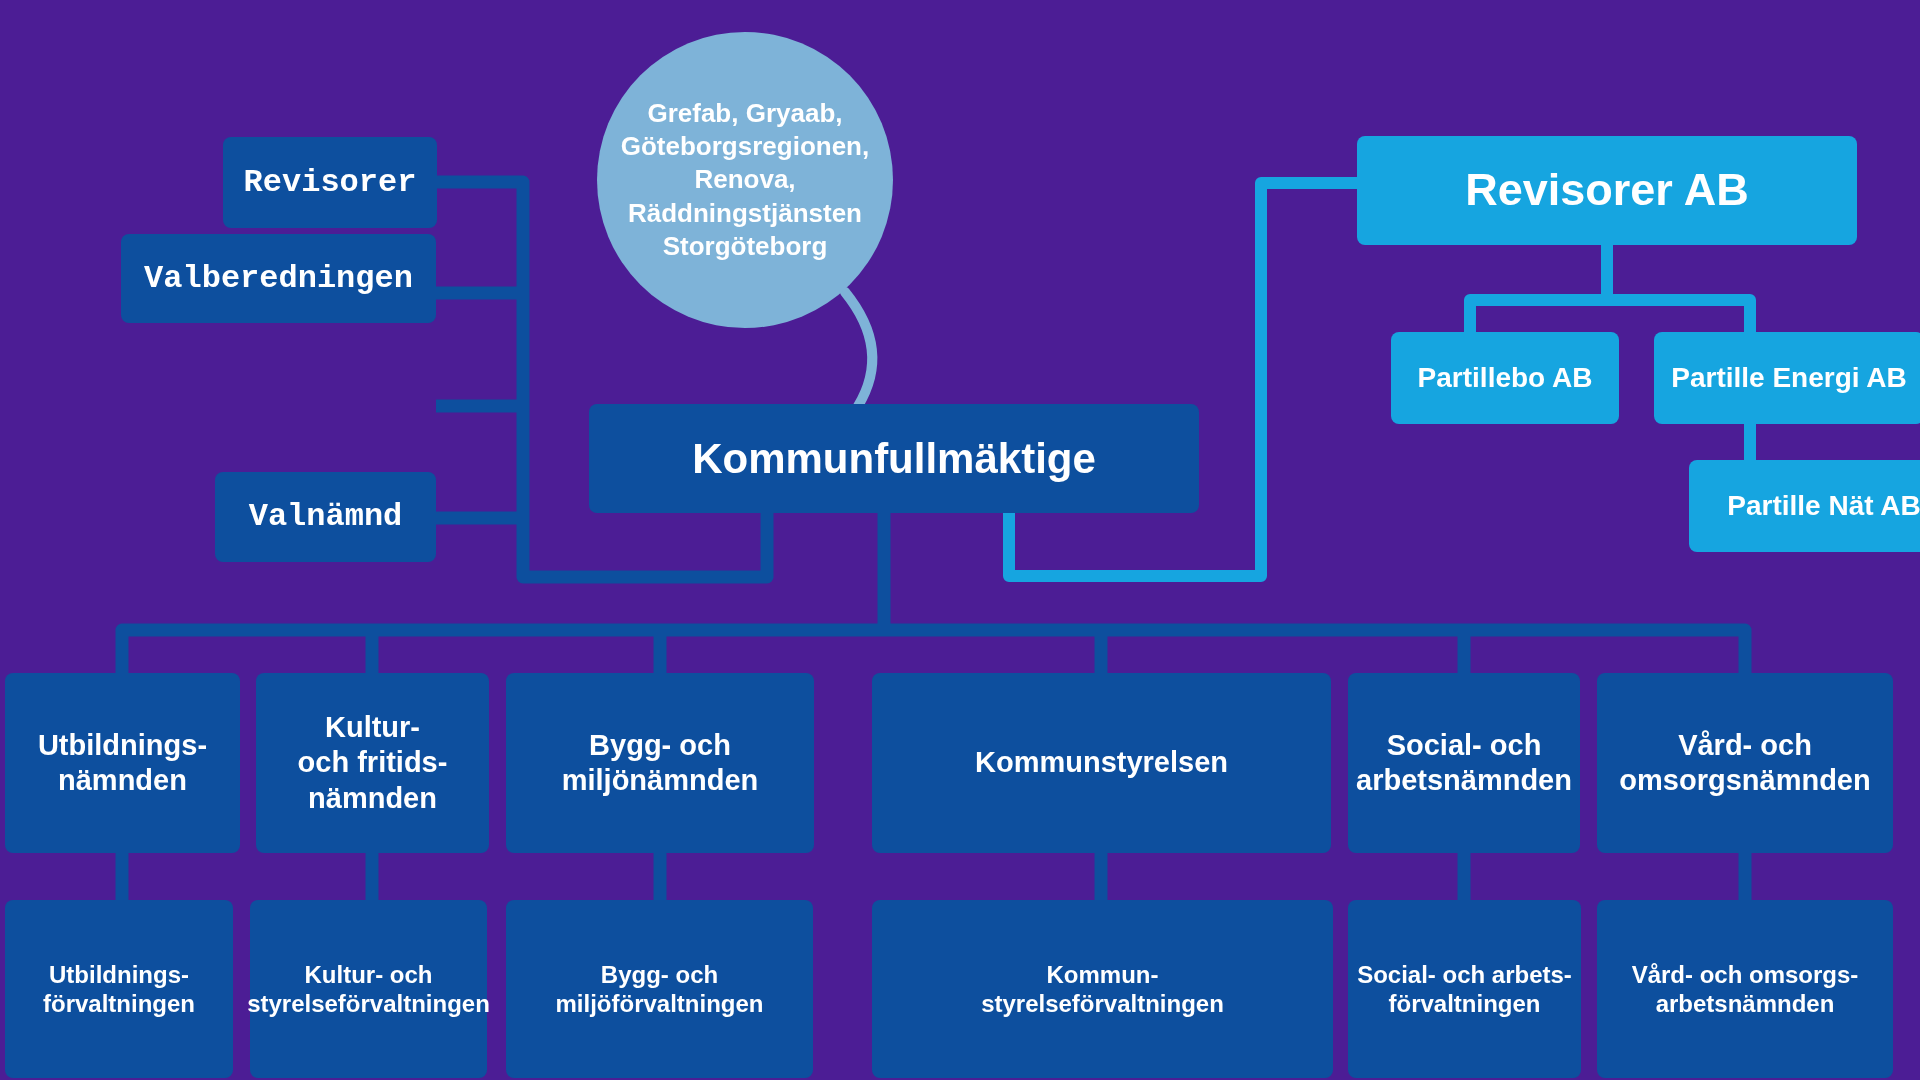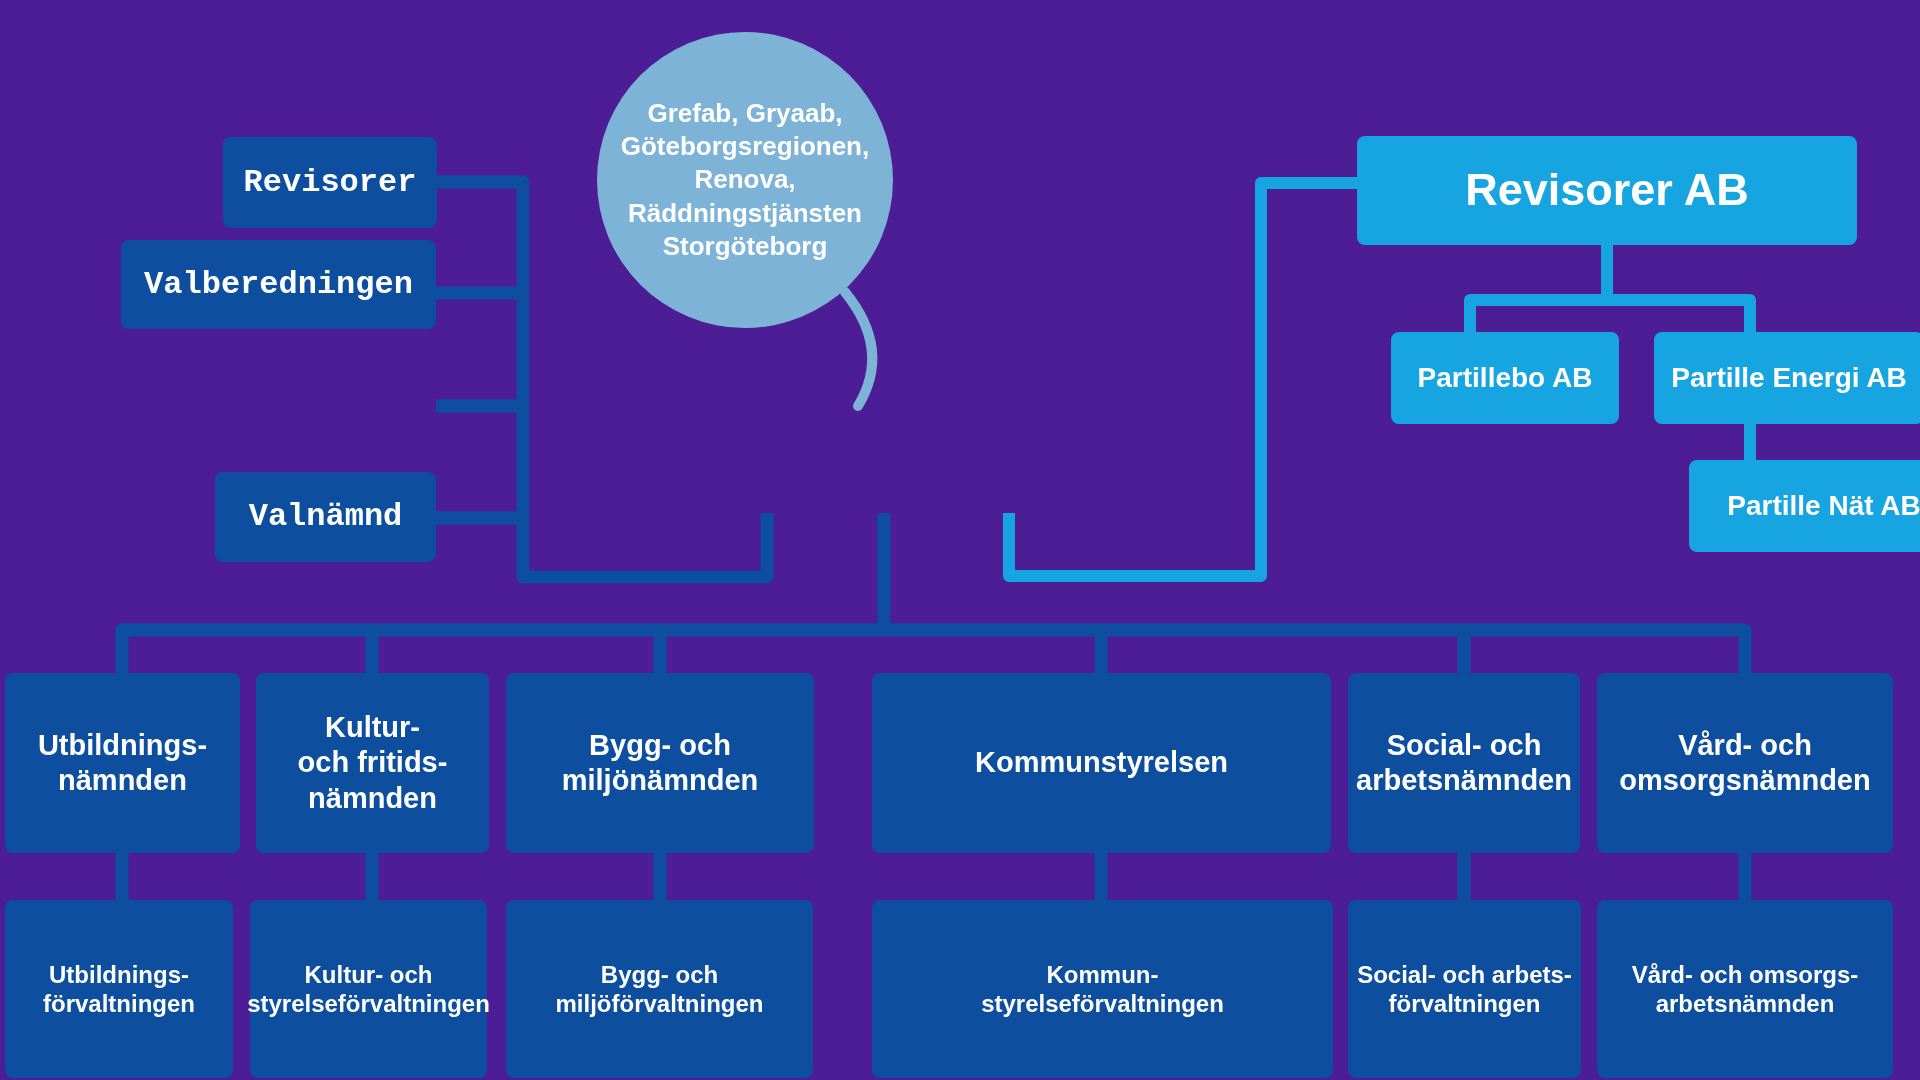"Valberedningen" div.box { top: 240px -> 234px }
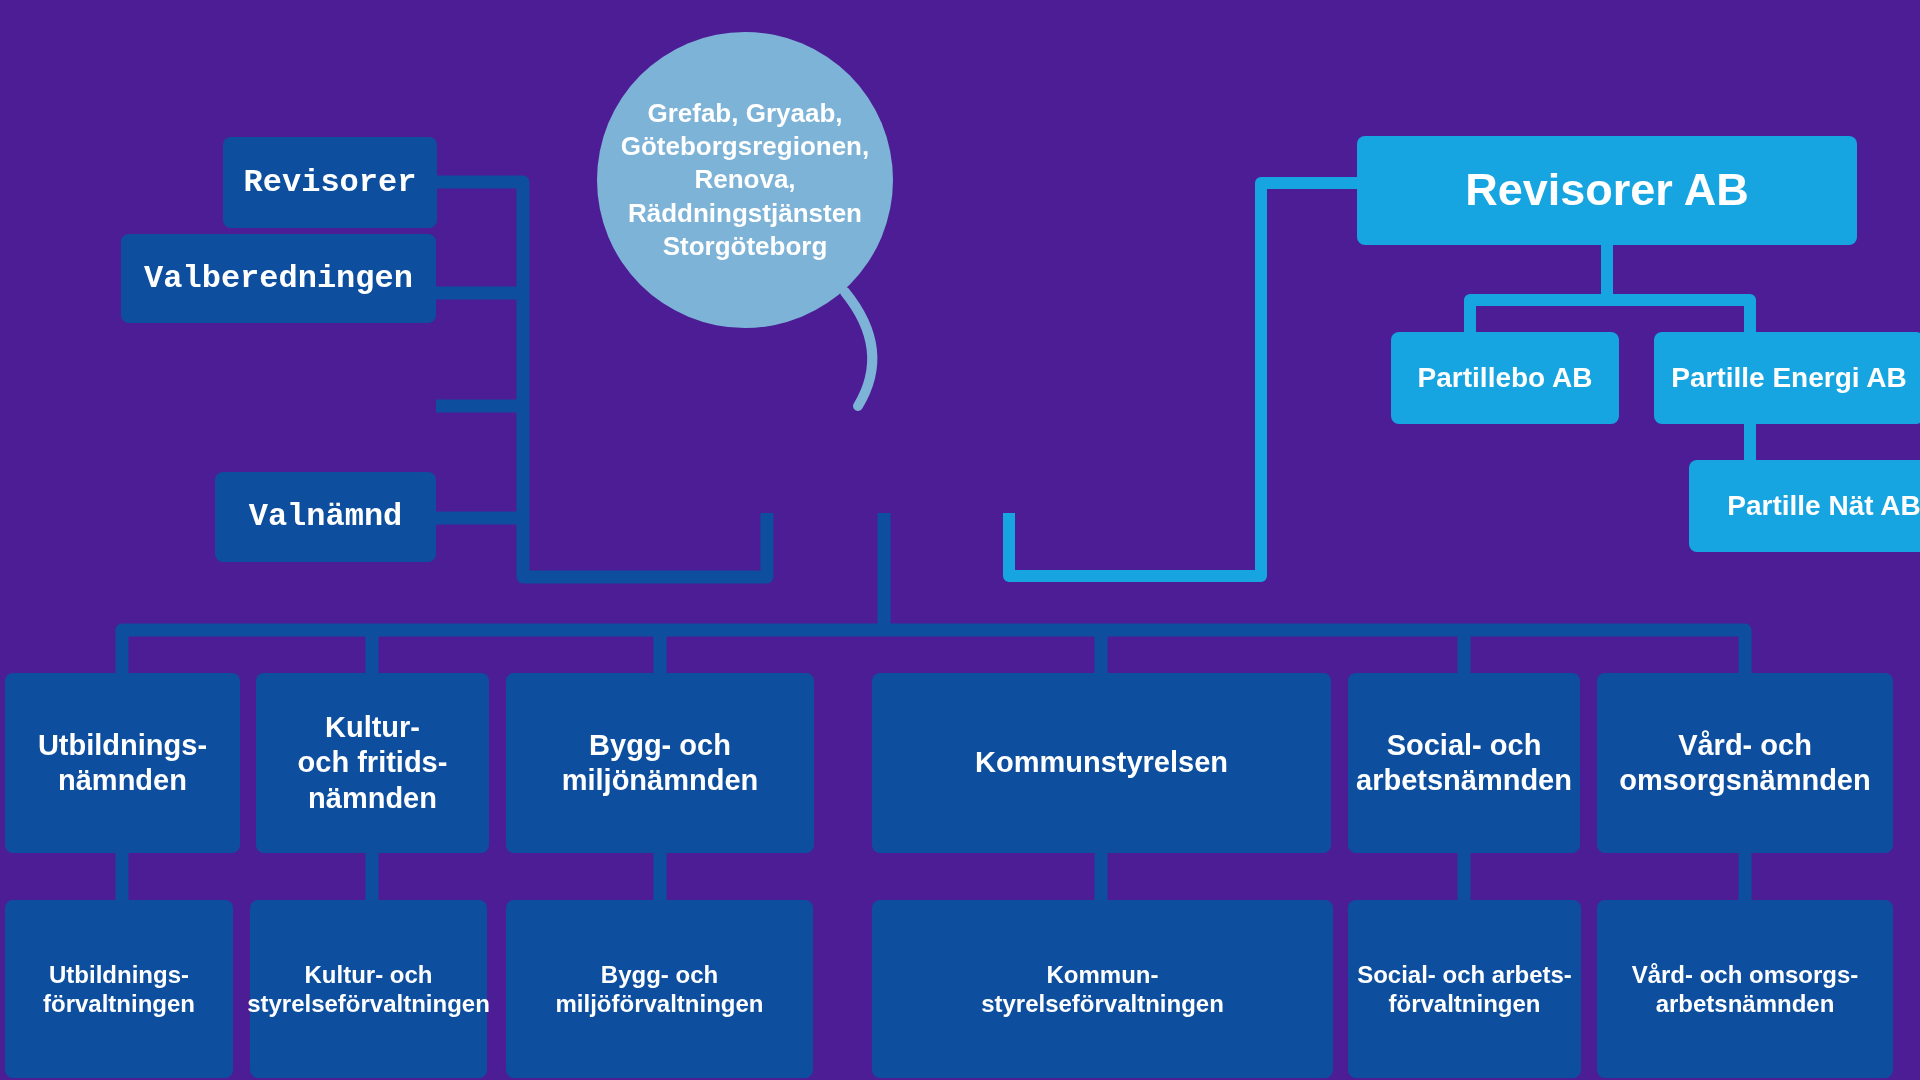"Kommunfullmäktige" div.box { html: none -> <div> <span>Kommunfullmäktige</span> </div> }
